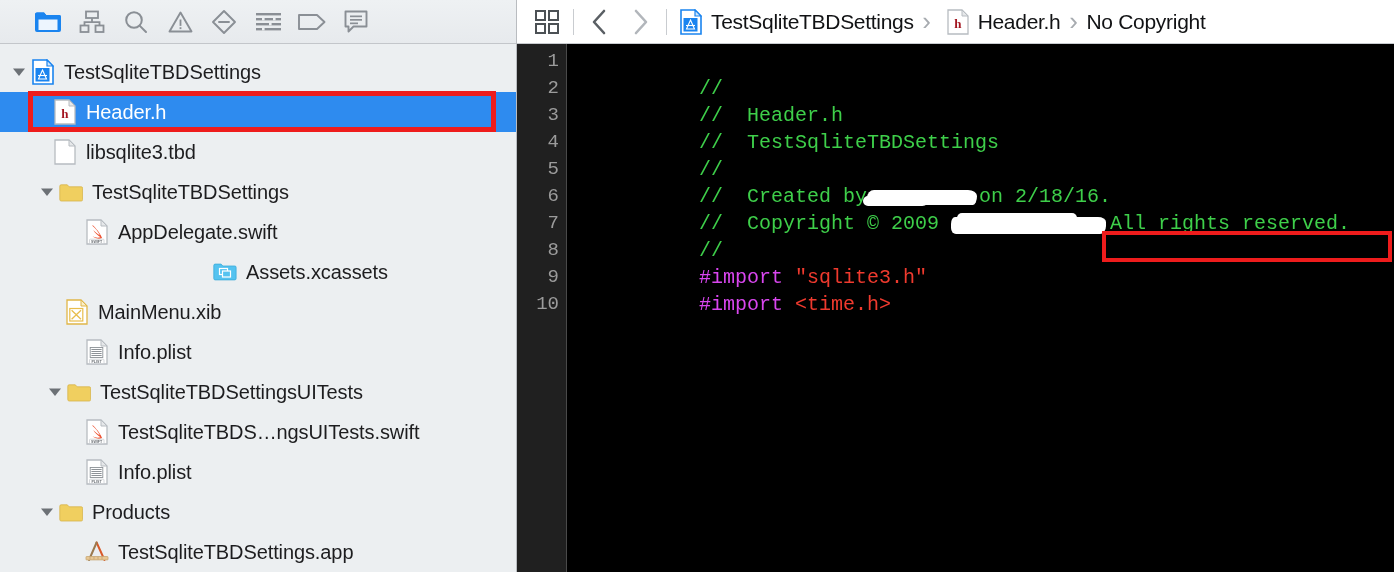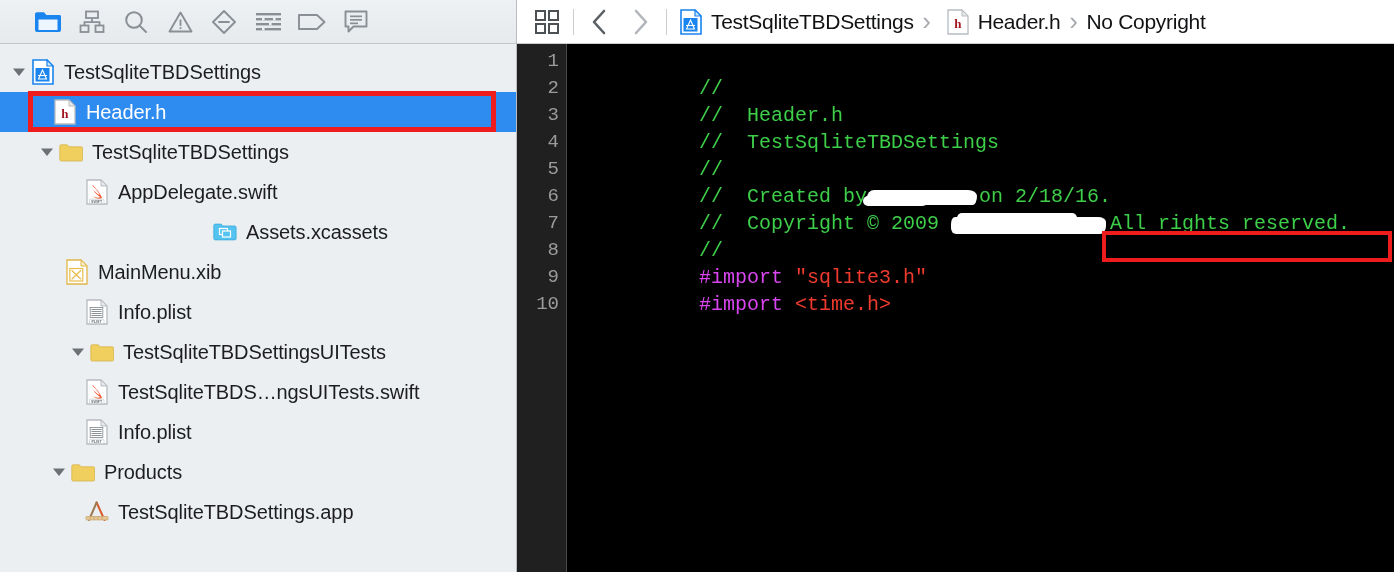"libsqlite3.tbd" div.row { html: none -> <div> <span> <svg> <path></path> <path></path> </svg> </span> <span>libsqlite3.tbd</span> </div> }
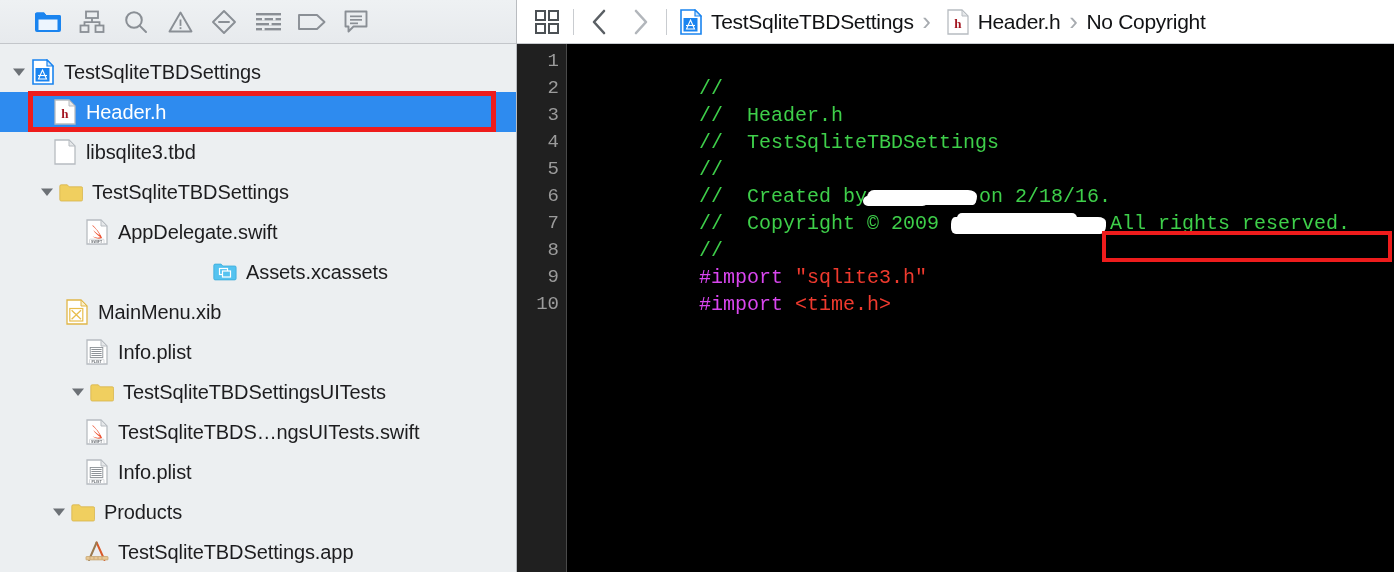"TestSqliteTBDSettingsUITests" div.row { margin-left: 40px -> none; padding-left: 27px -> 44px }
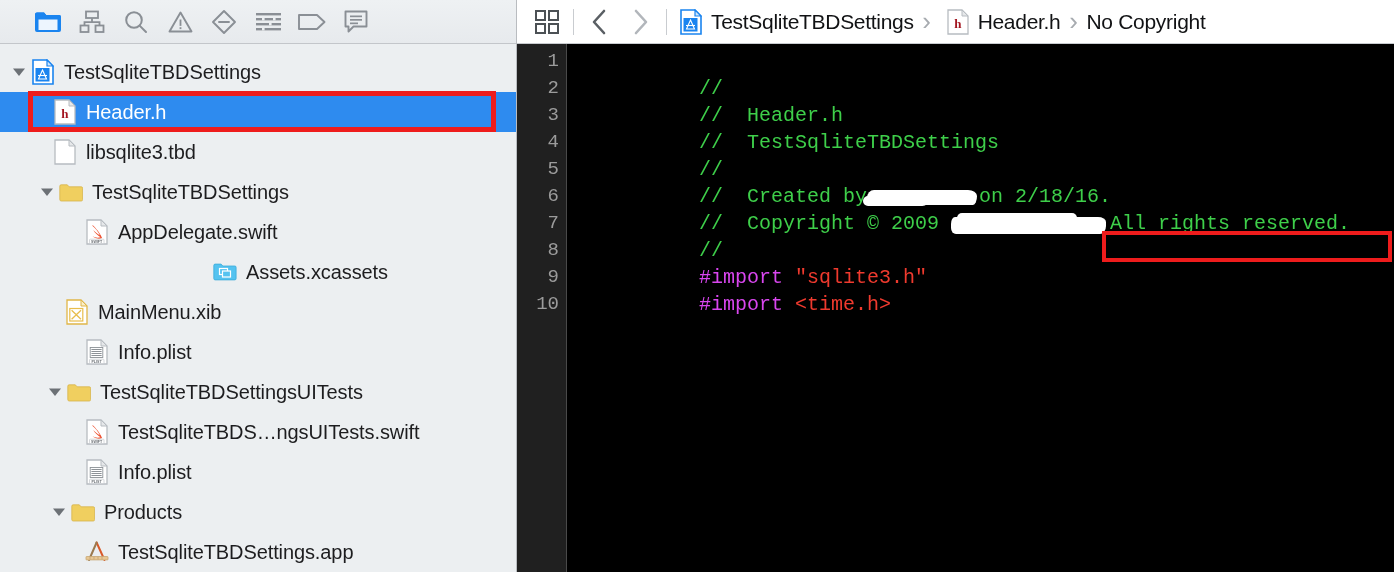"Products" div.row { padding-left: 48px -> 36px }
